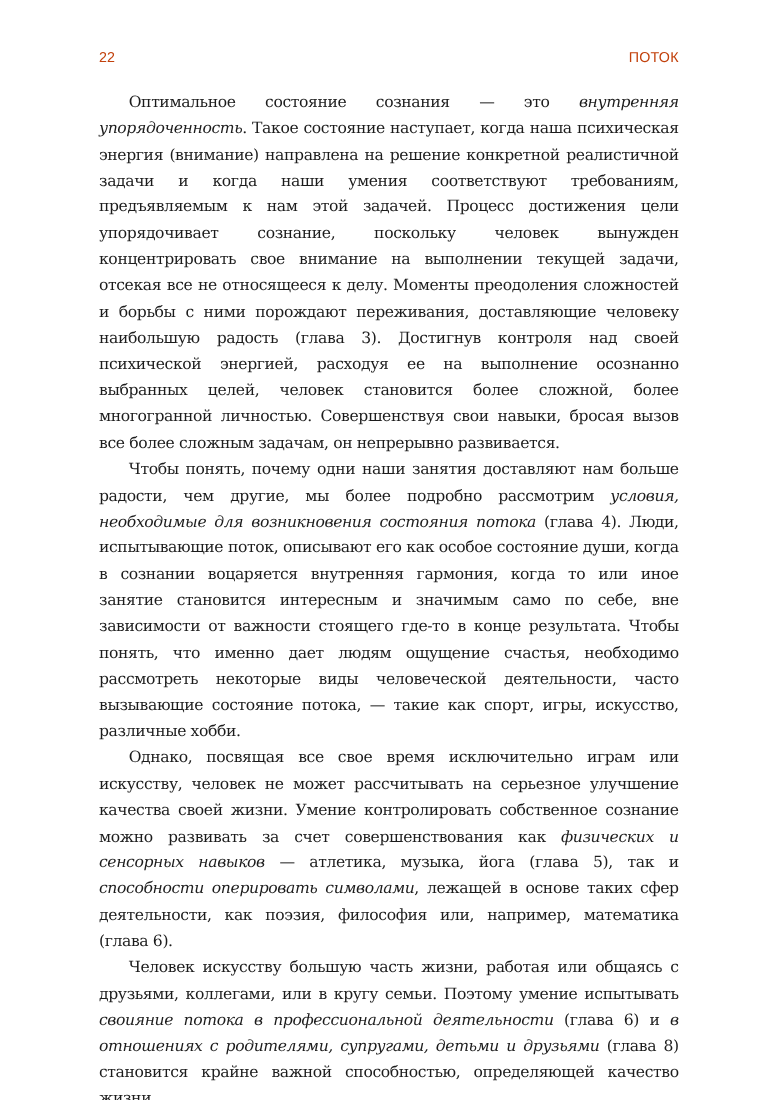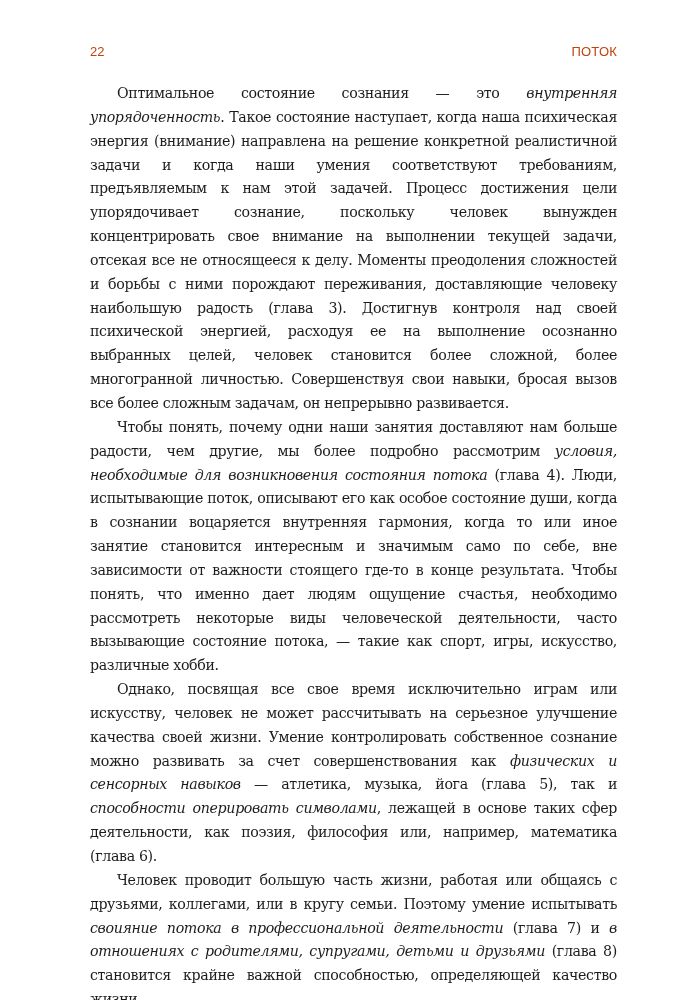"Человек проводит большую часть жизни," span { text: проводит -> искусству }
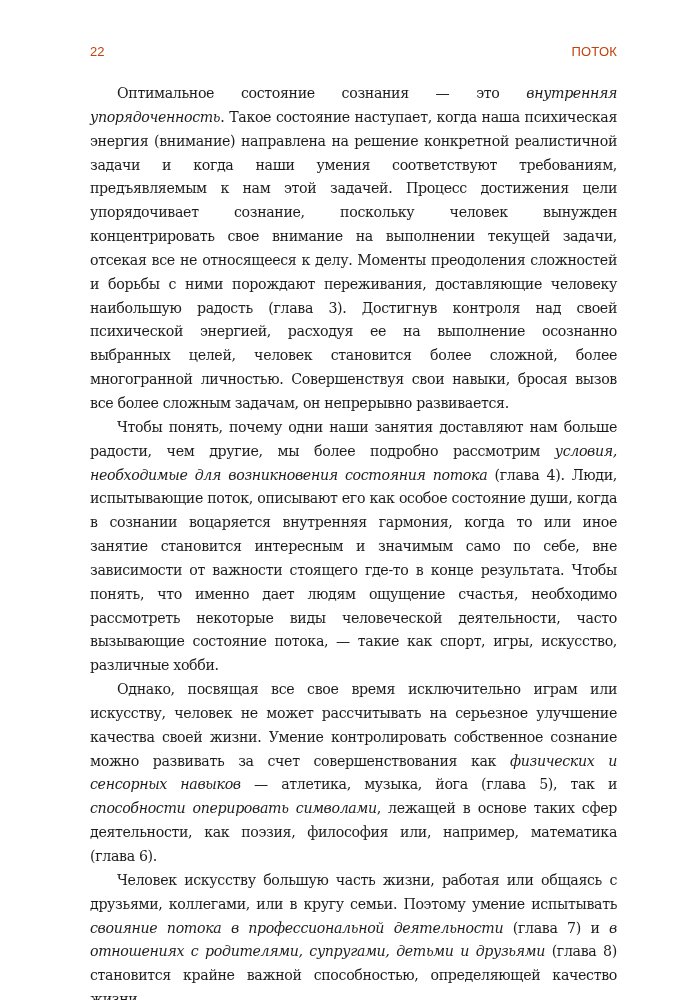"(глава 7) и" span { text: 7 -> 6 }
